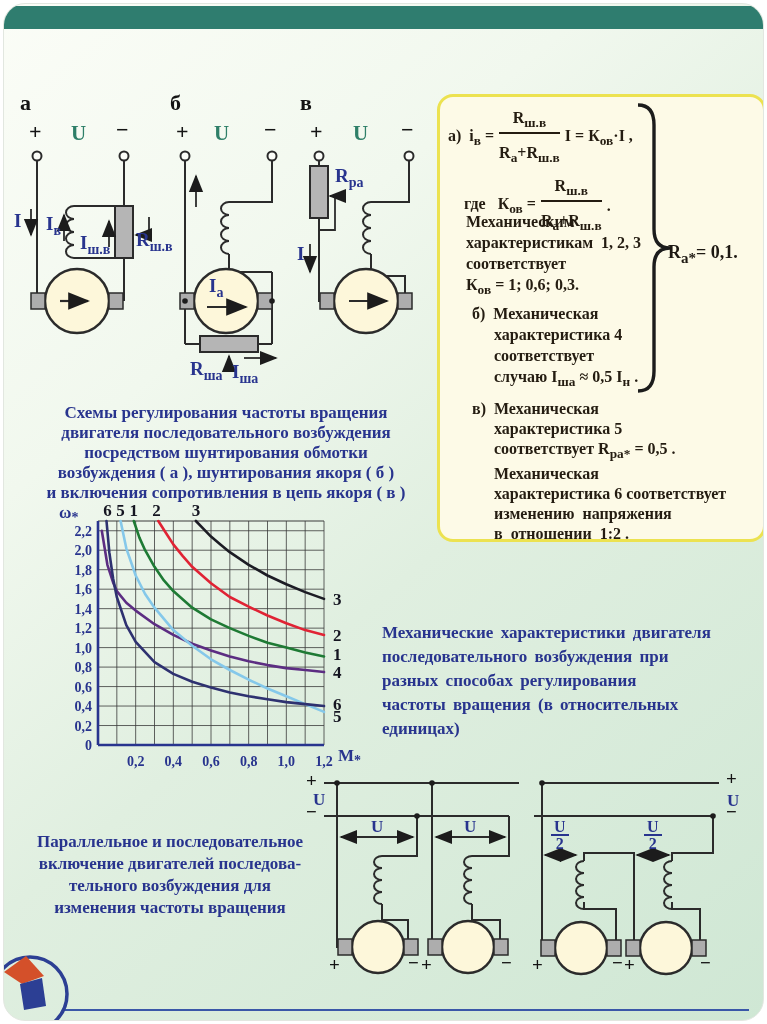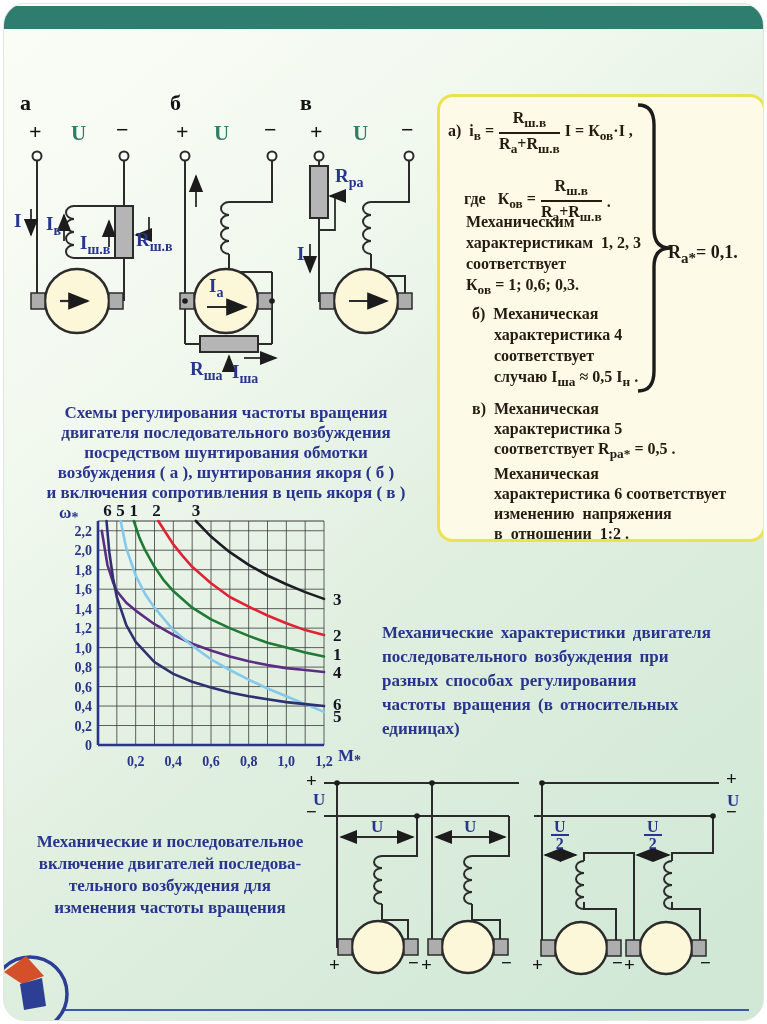"Rа+Rш.в" .frac .fd { padding-top: 1px -> 10px }
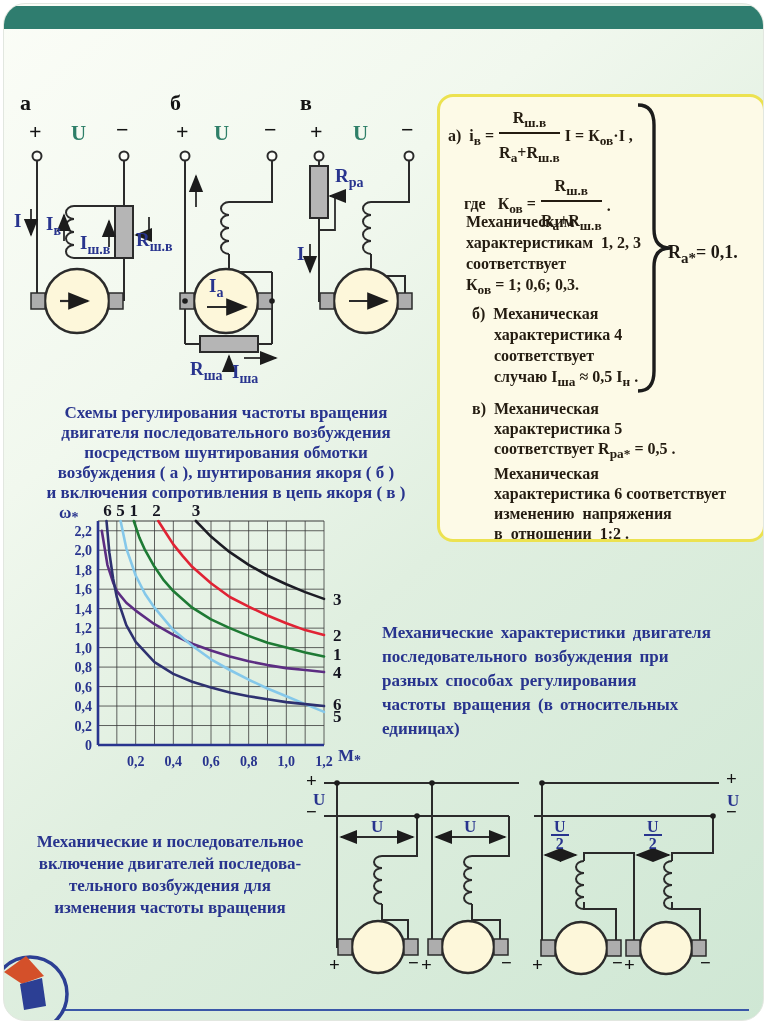"Механические и последовательное" div.abs { text: Механические -> Параллельное }
